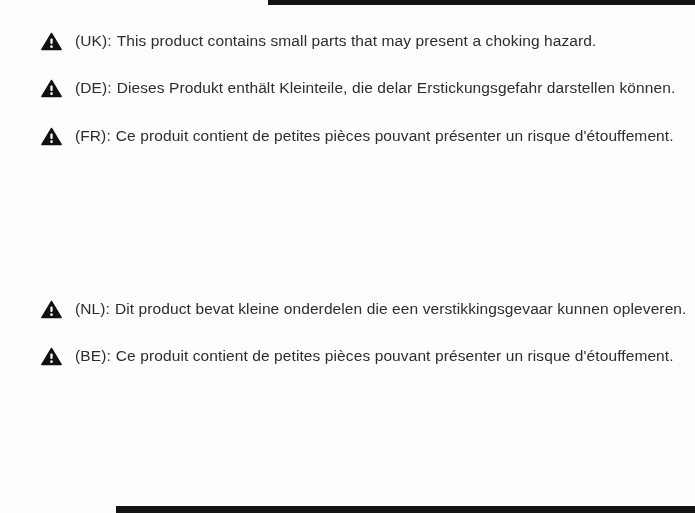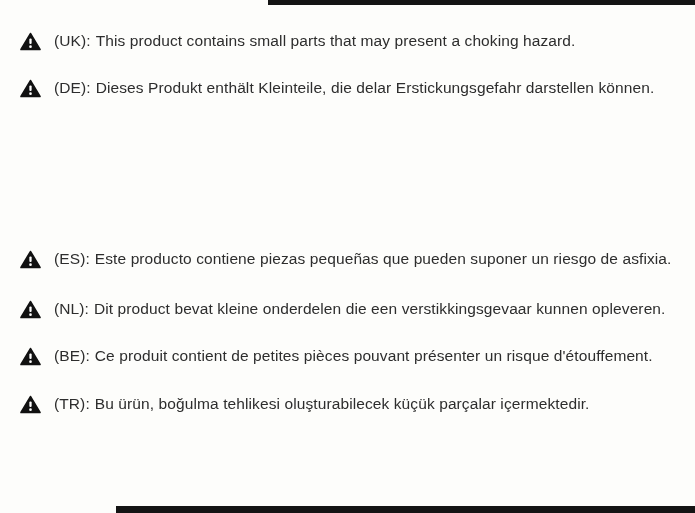"(UK): This product contains small" .warning-row { left: 20px -> 41px }
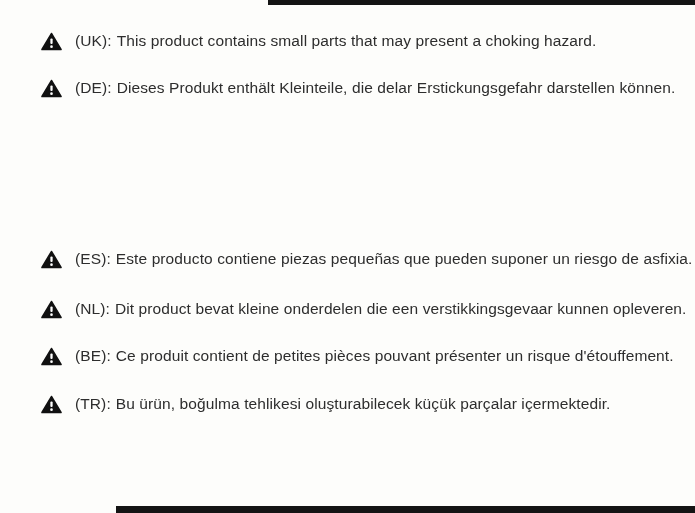"(FR): Ce produit contient de" div.warning-row { html: none -> <div> <span> <svg> <path></path> <rect></rect> <circle></circle> </svg> </span> <span><span>(FR):</span><span>Ce produit contient de petites pièces pouvant présenter un risque d'étouffement.</span></span> </div> }
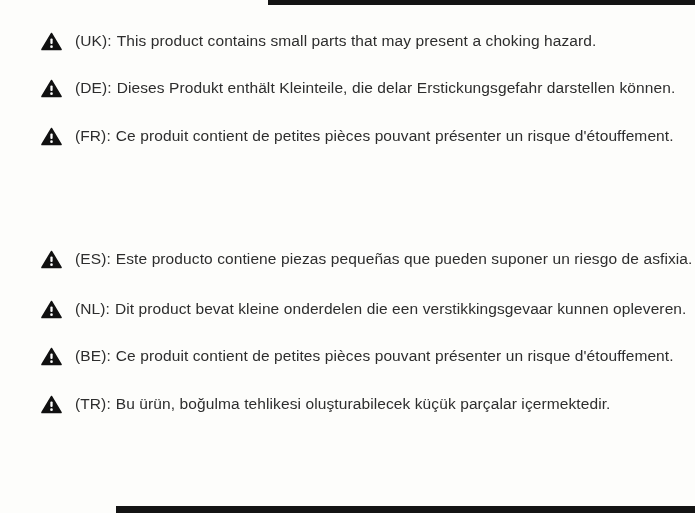"(ES): Este producto contiene piezas" div.warning-row { html: <div> <span> <svg> <path></path> <rect></rect> <circle></circle> </svg> </span> <span><span>(ES):</span><span>Este producto contiene piezas pequeñas que pueden suponer un riesgo de asfixia.</span></span> </div> -> none }
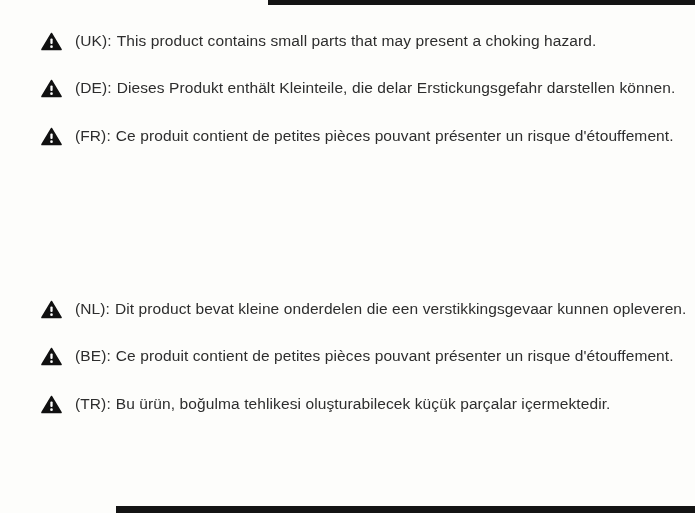"(TR): Bu ürün, boğulma tehlikesi" div.warning-row { html: <div> <span> <svg> <path></path> <rect></rect> <circle></circle> </svg> </span> <span><span>(TR):</span><span>Bu ürün, boğulma tehlikesi oluşturabilecek küçük parçalar içermektedir.</span></span> </div> -> none }
